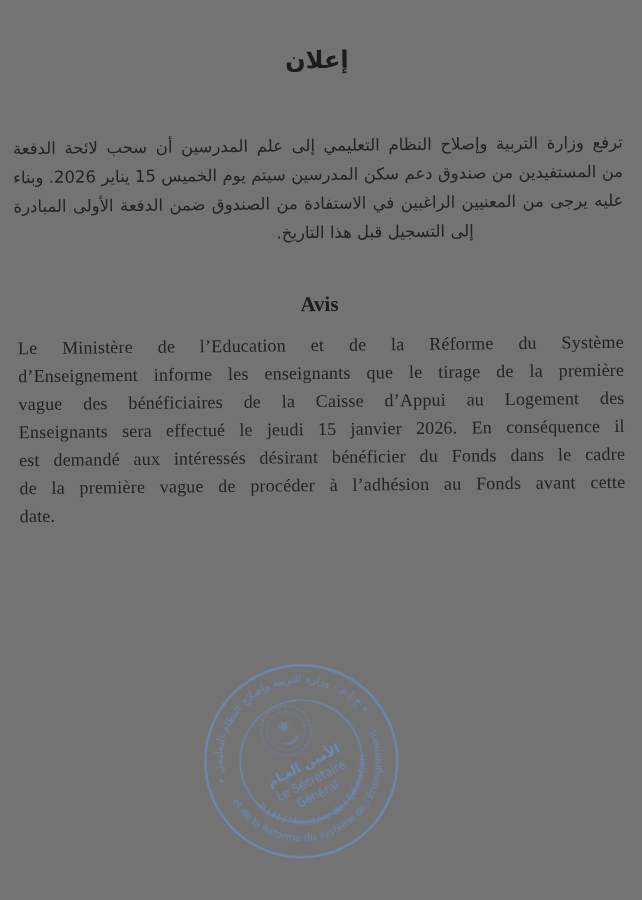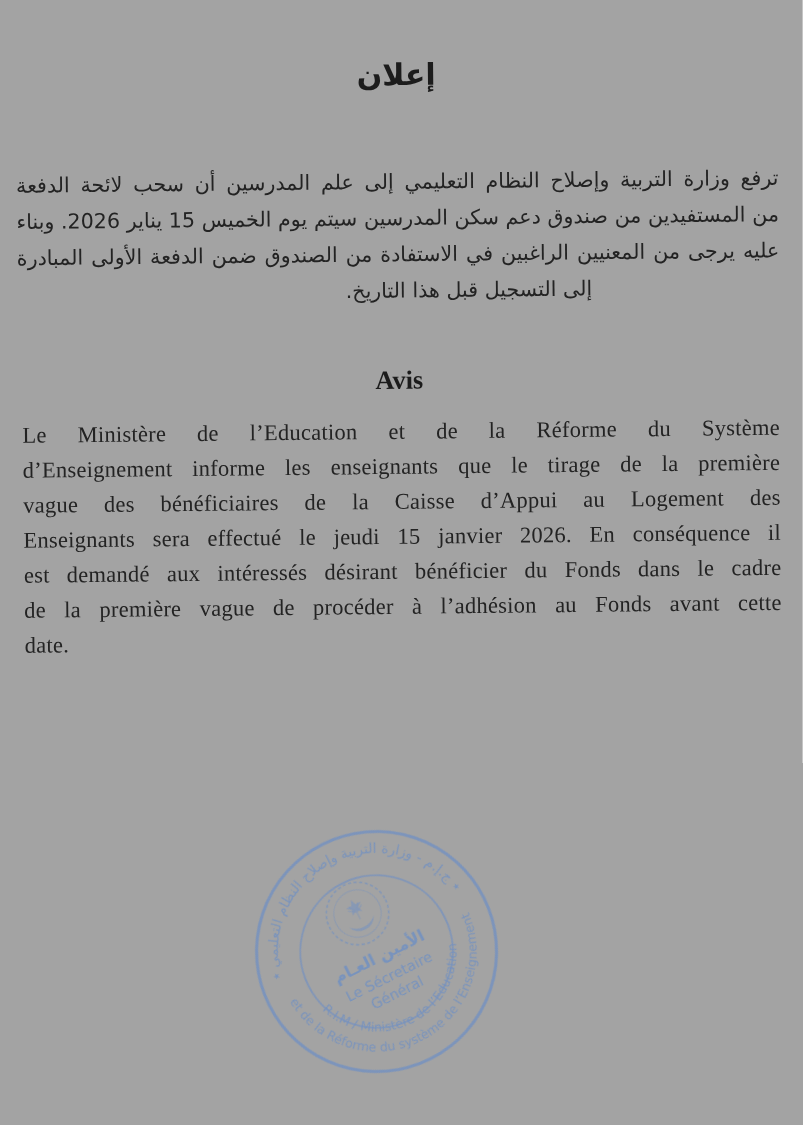"إعلان" .page { background: #a3a3a3 -> #737373 }
